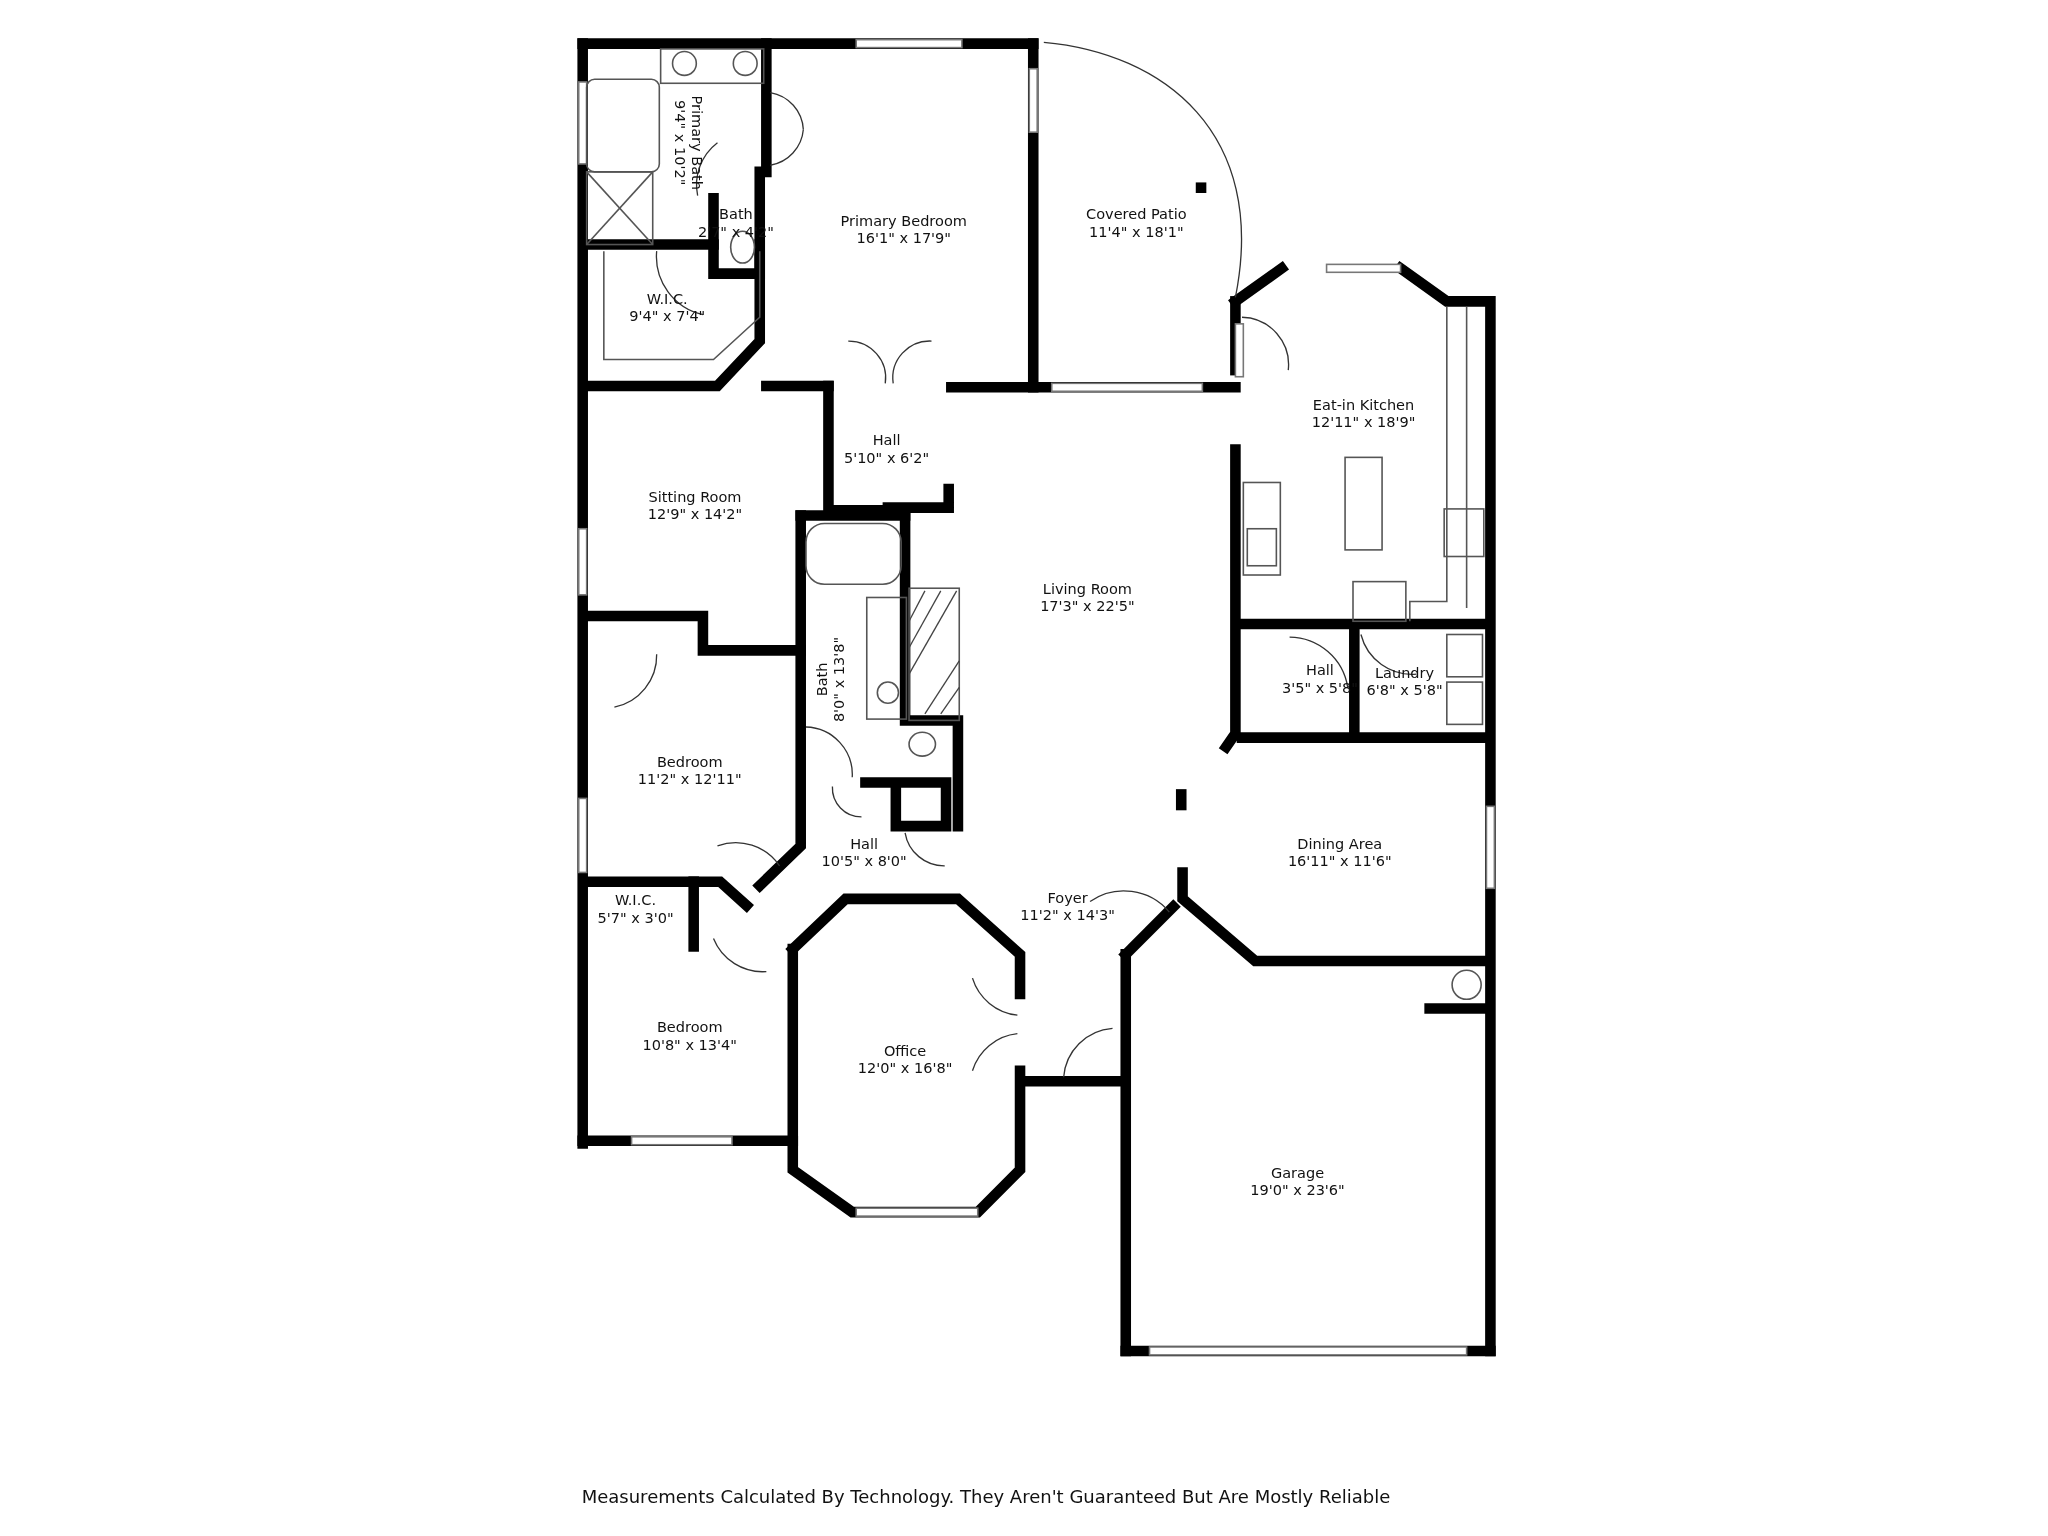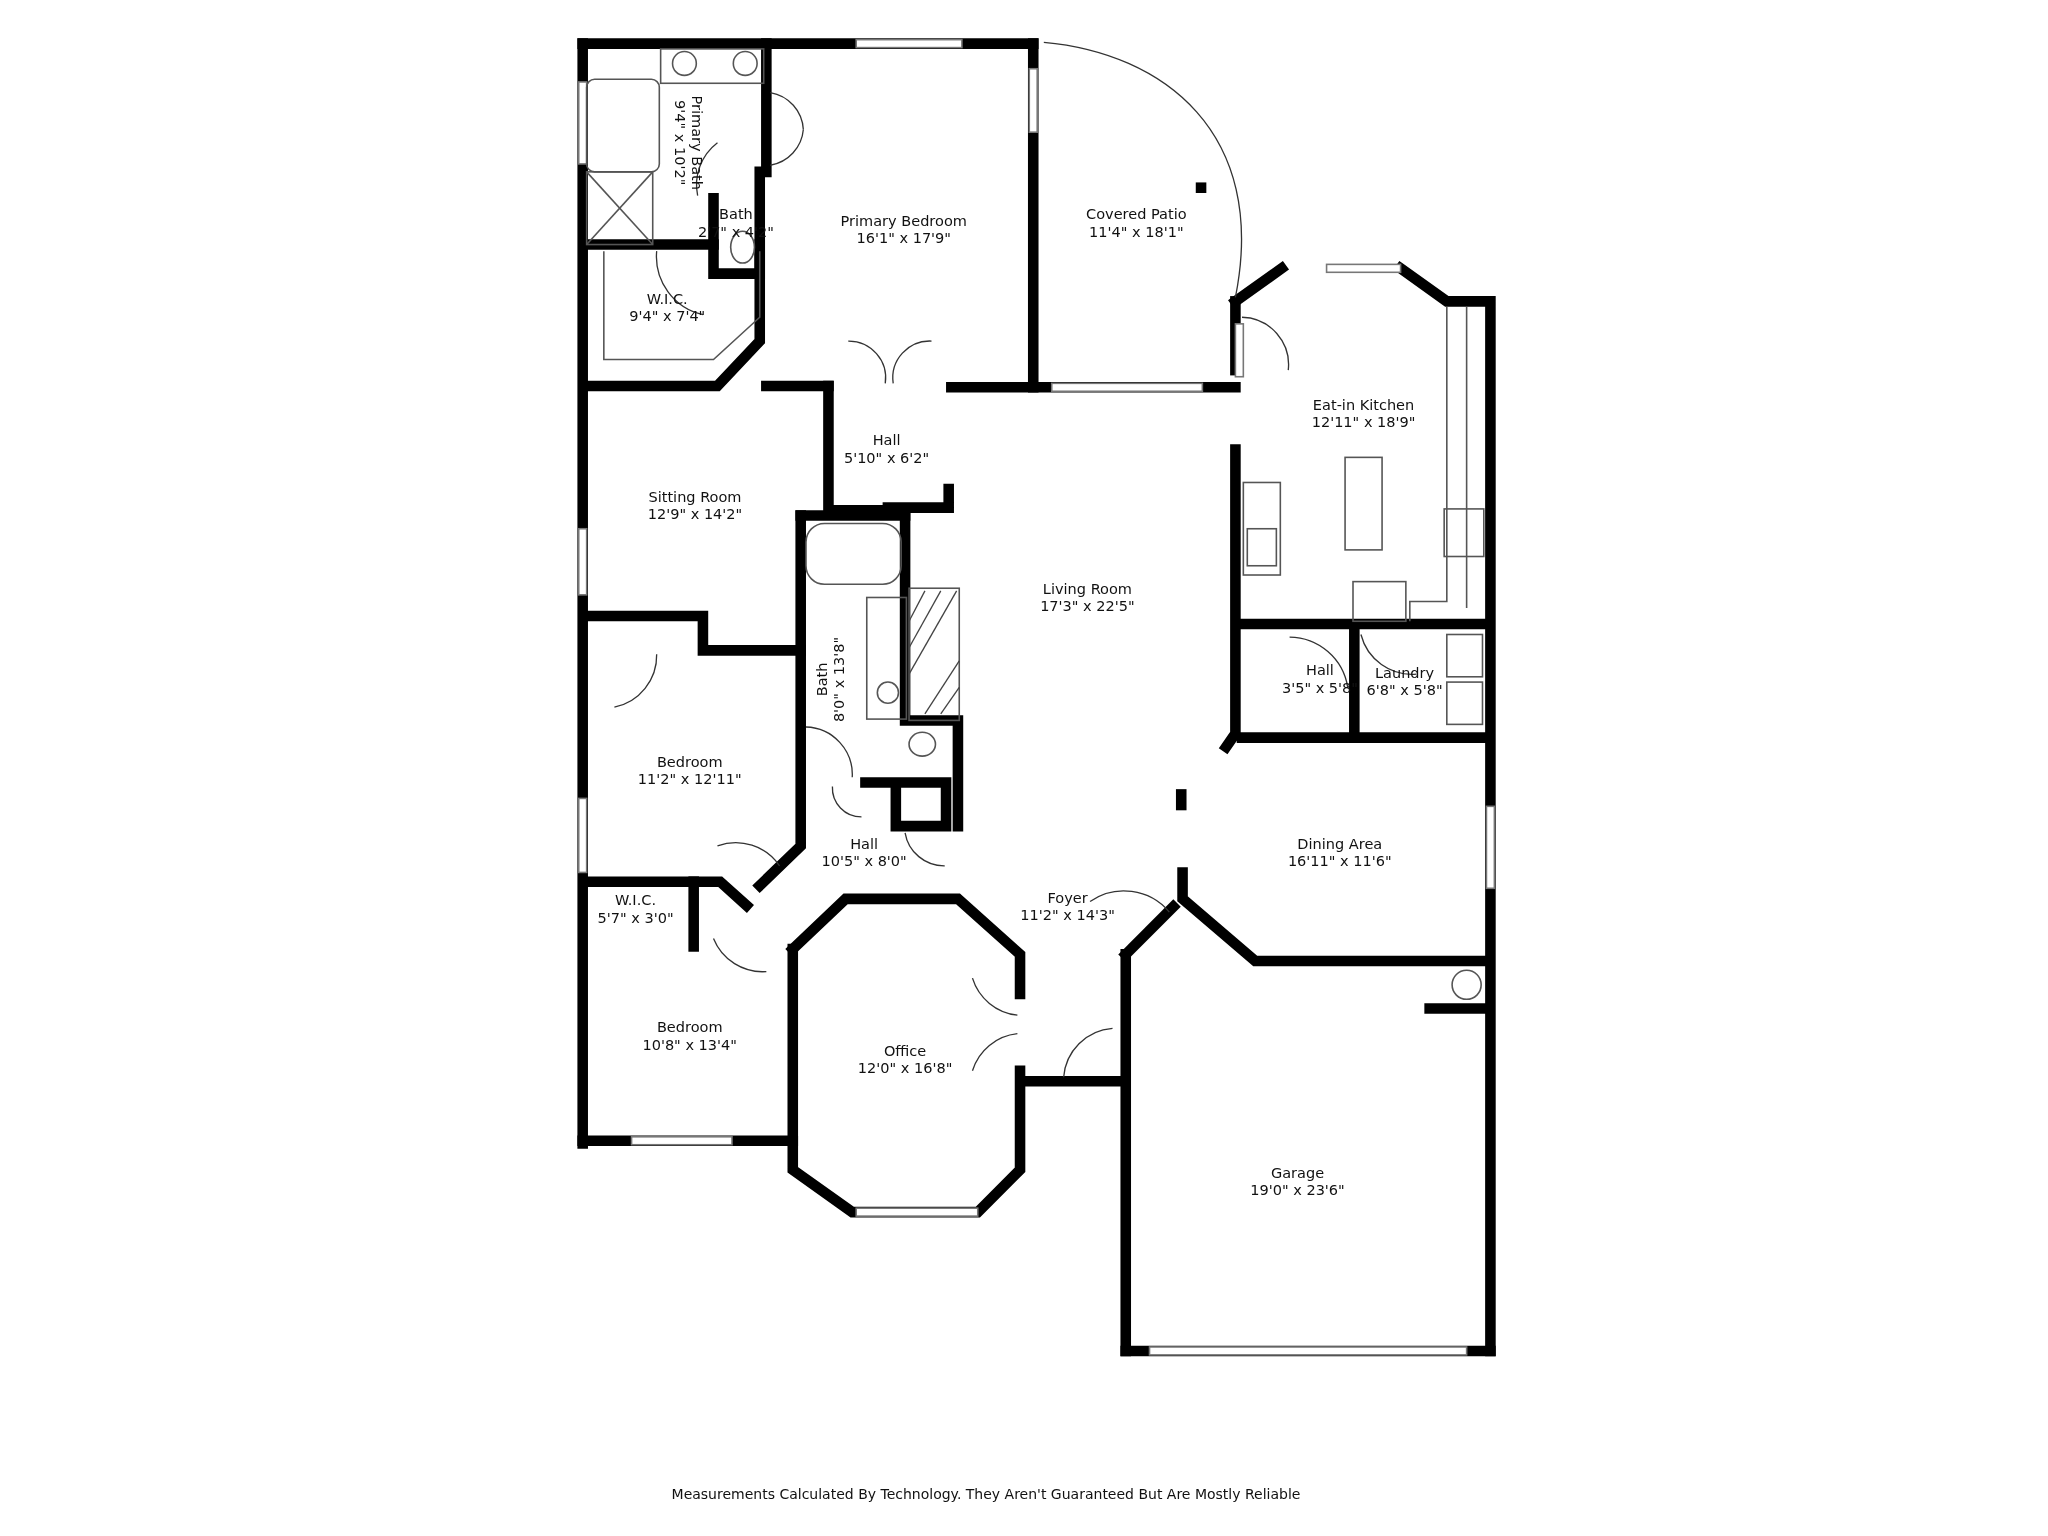"Measurements Calculated By Technology." .footer { font-size: 14px -> 18px }
